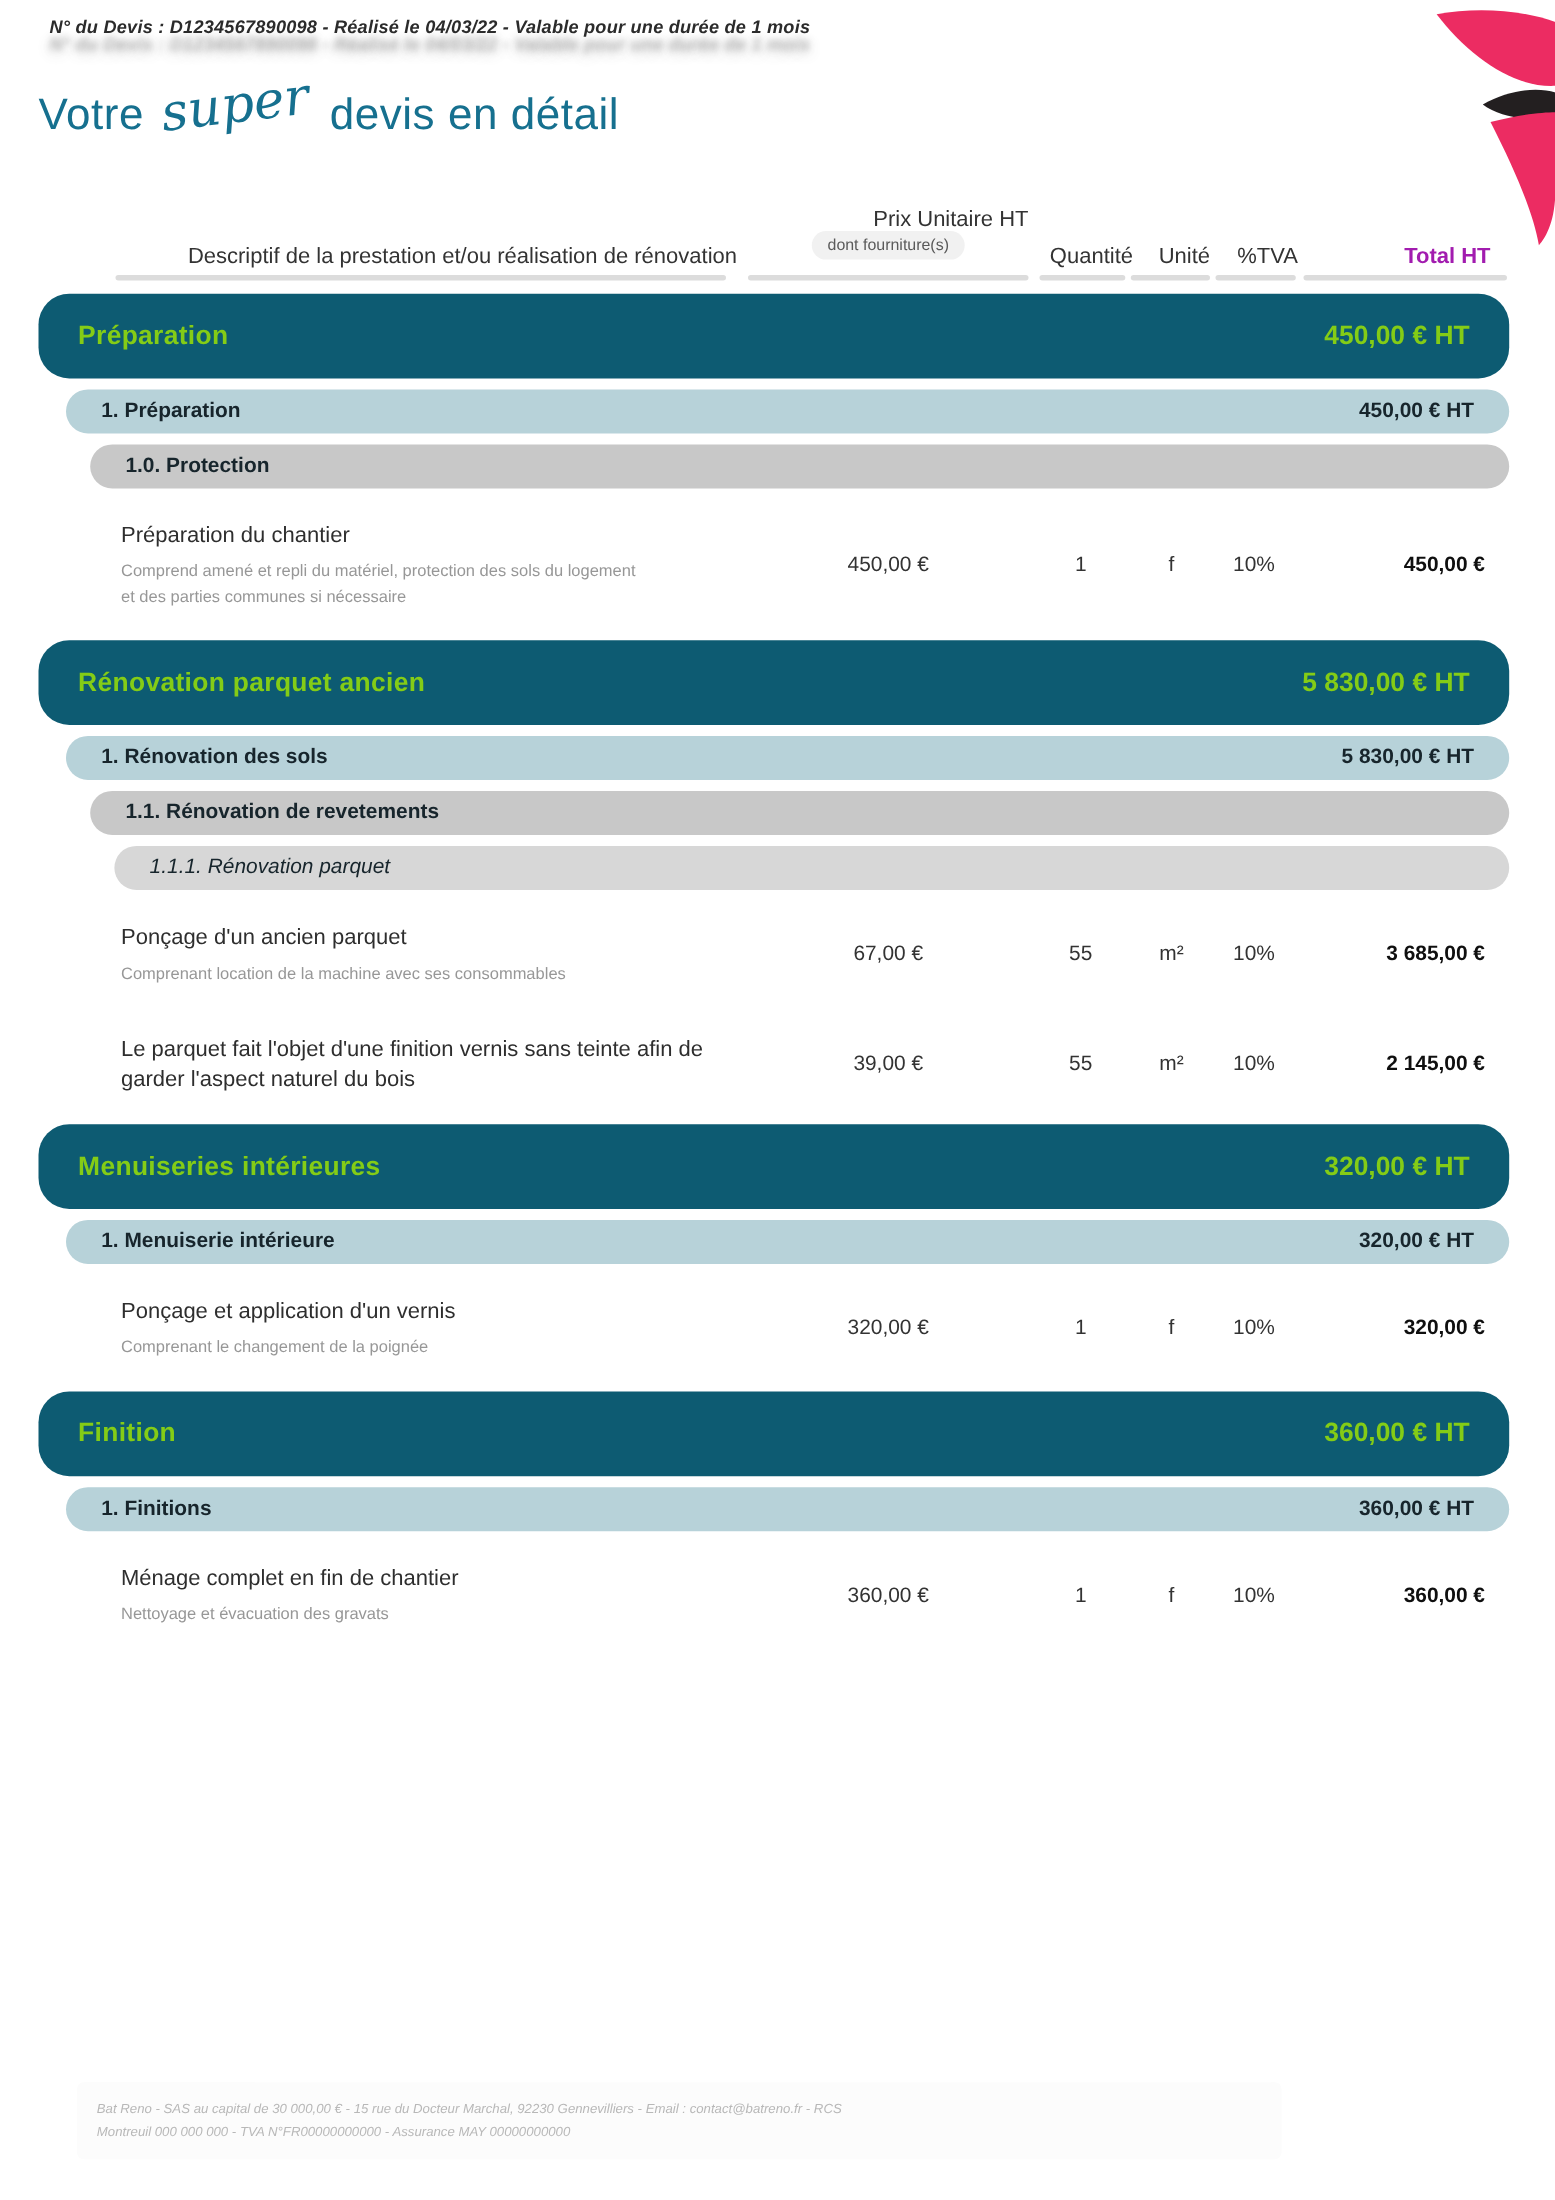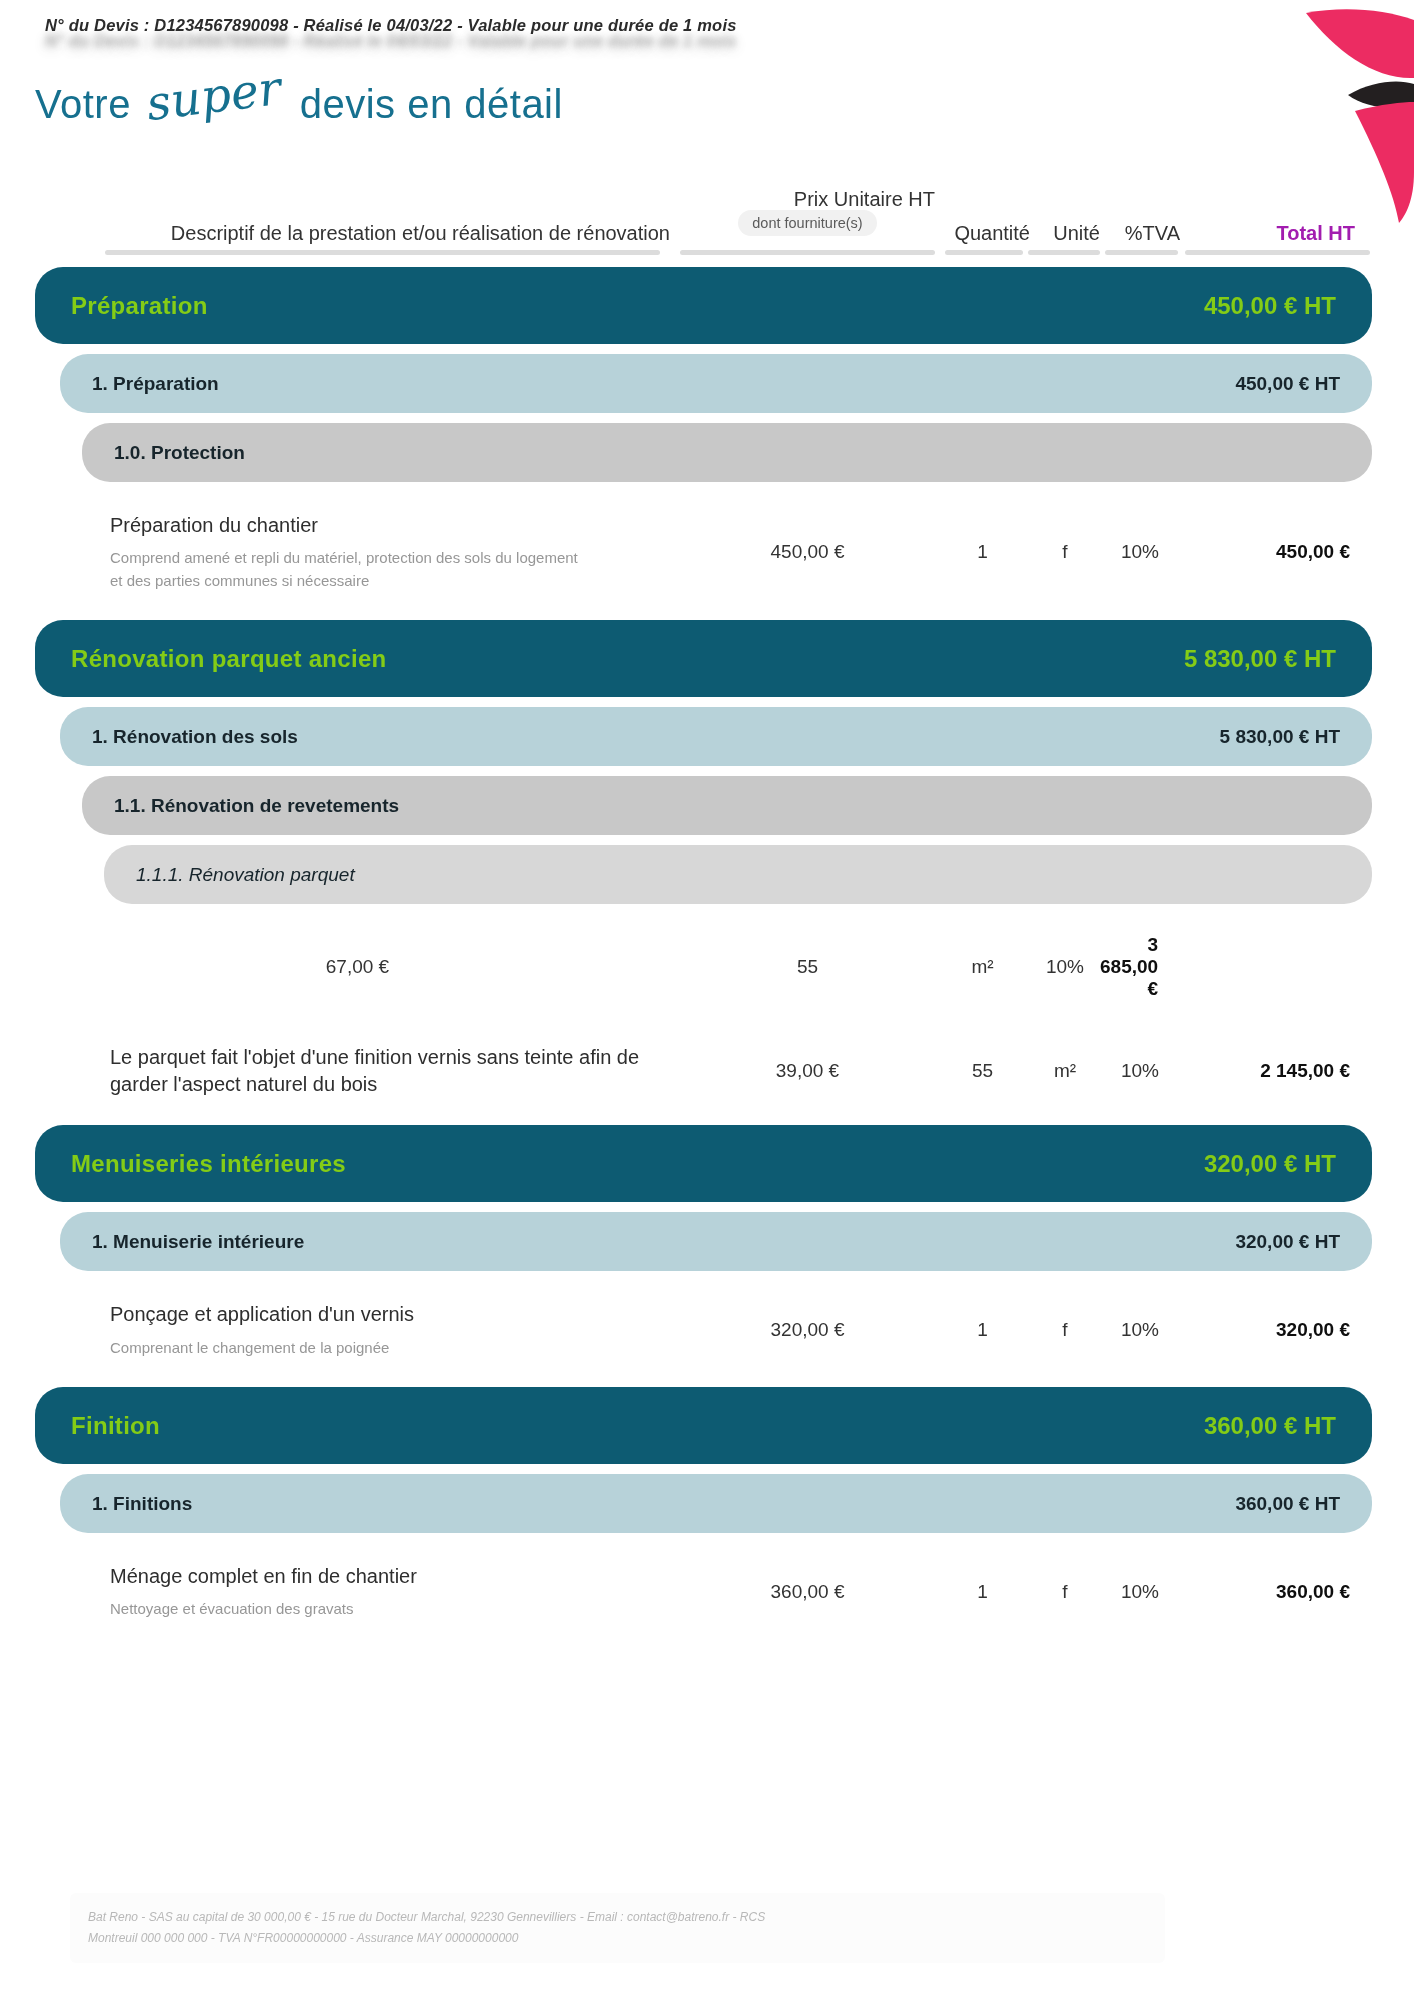"1. Préparation" .bar-sub { height: 59px -> 40px }
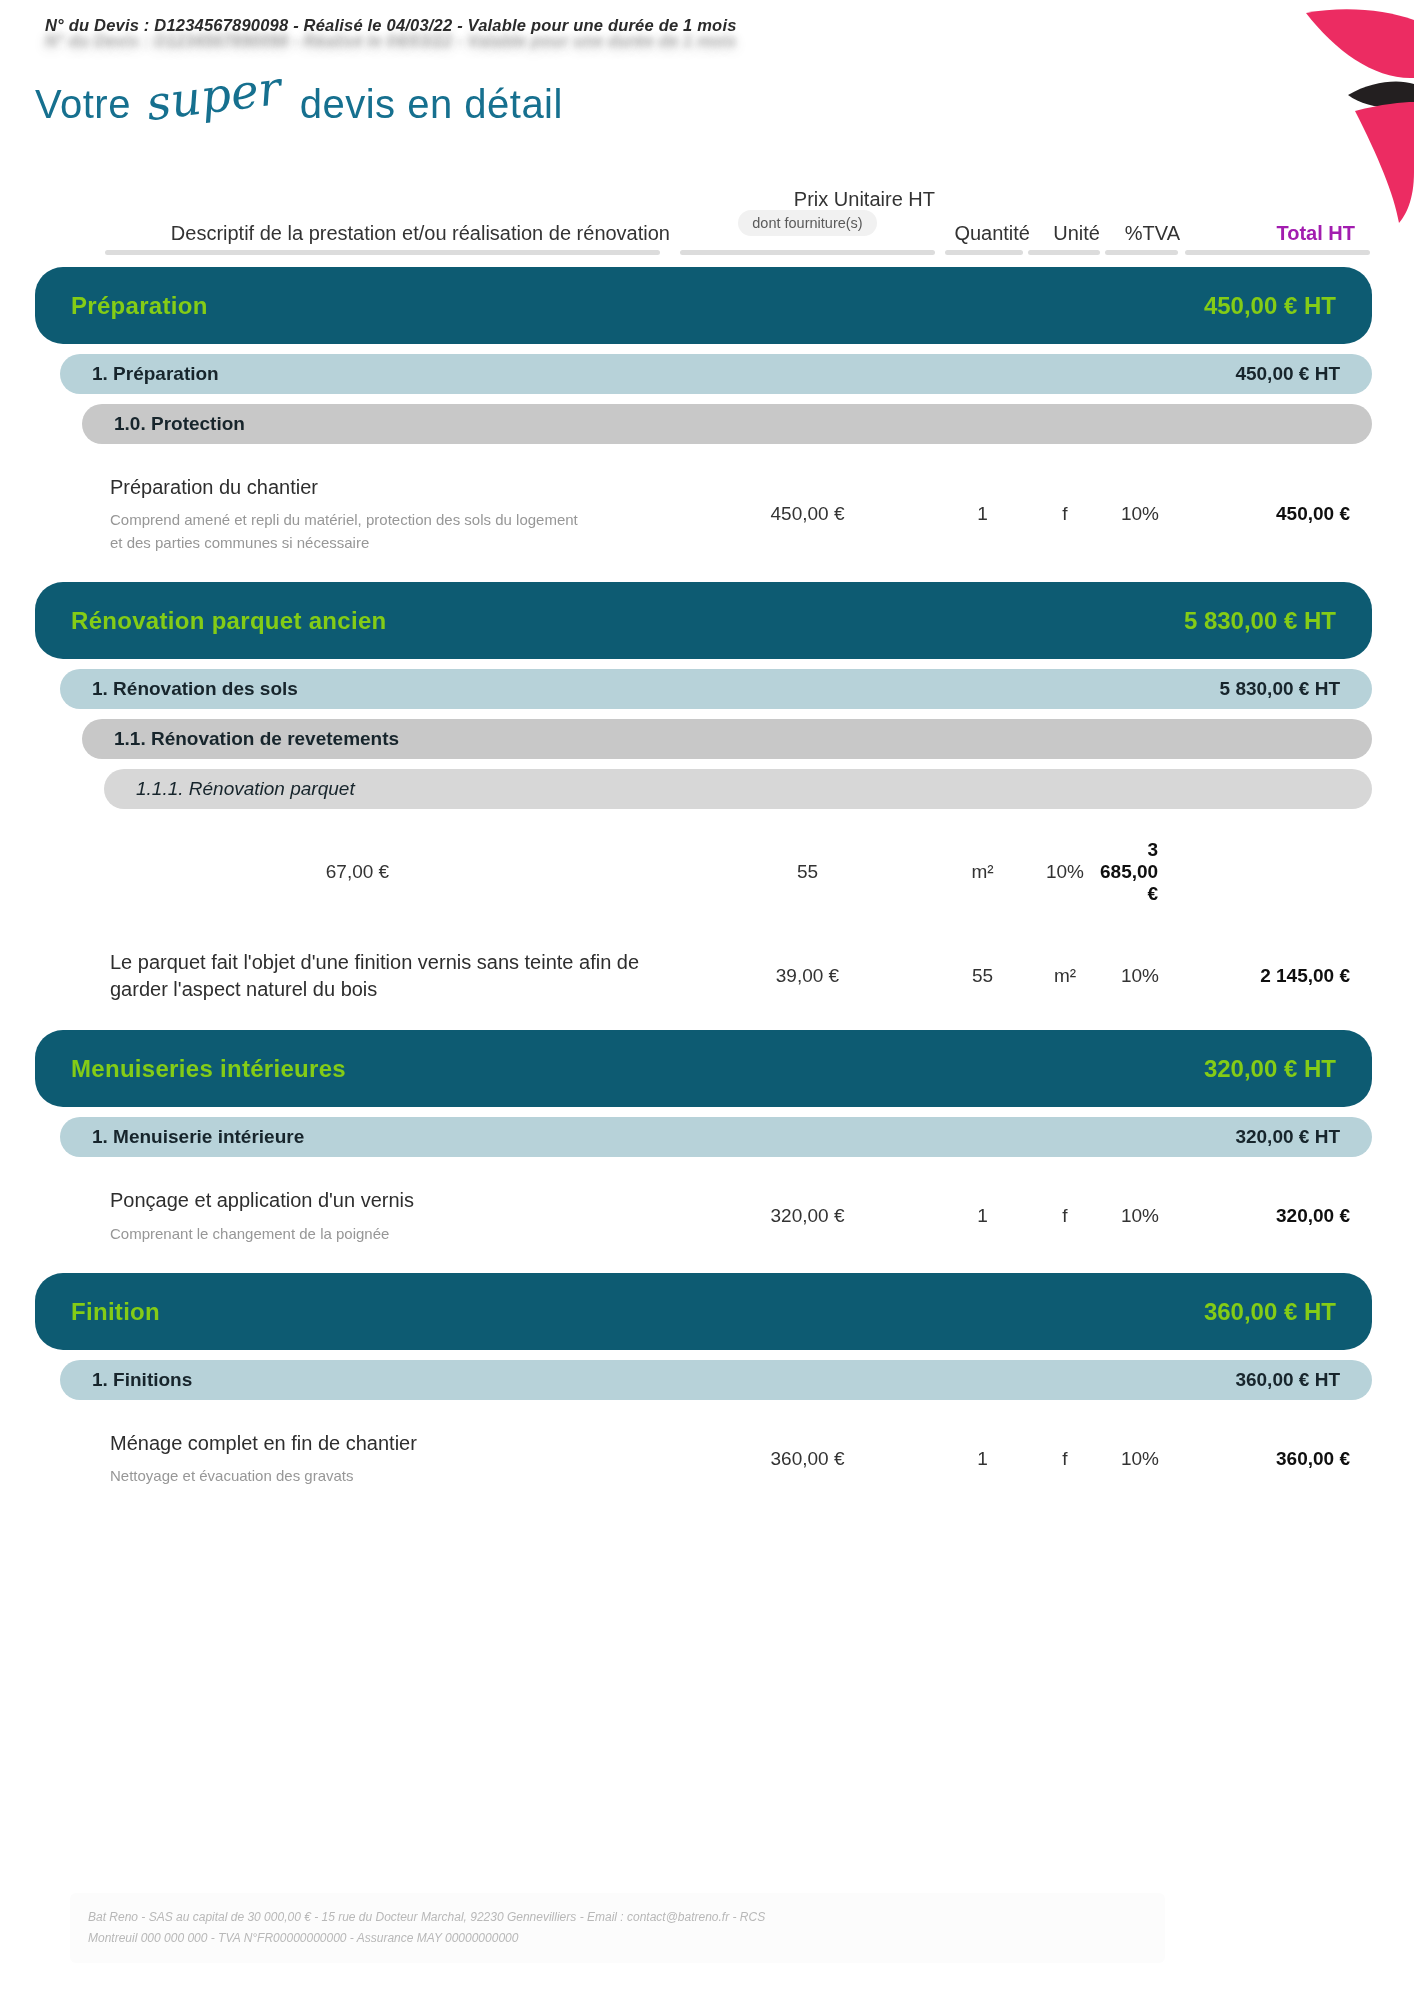"Ponçage d'un ancien parquet" div.item-label { html: none -> <div> <div>Ponçage d'un ancien parquet</div> <div>Comprenant location de la machine avec ses consommables</div> </div> }
